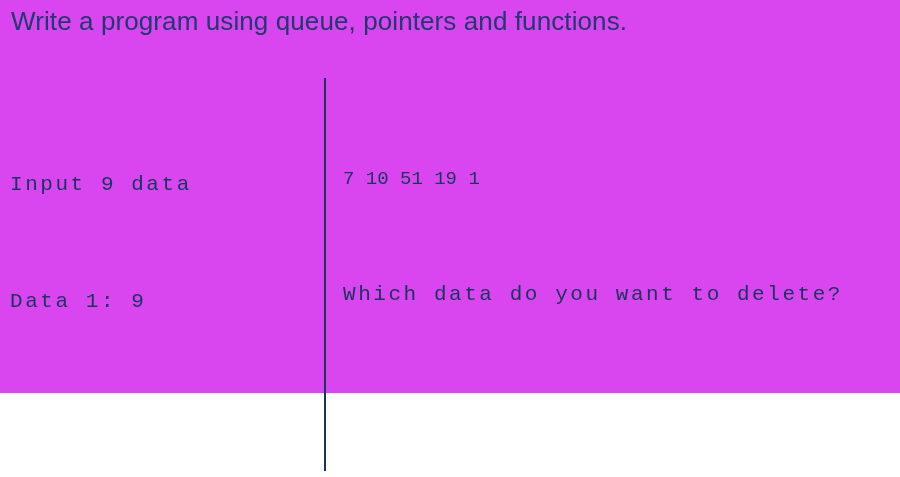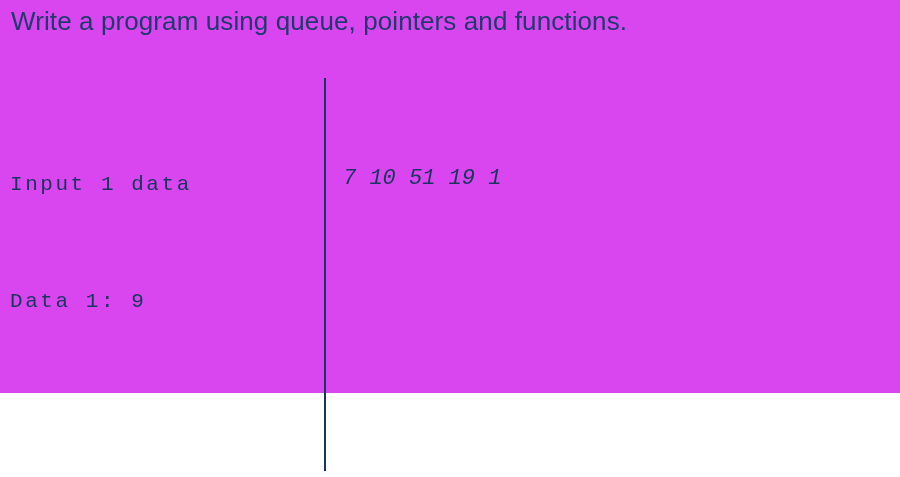"Input 1 data" div.line { text: 1 -> 9 }
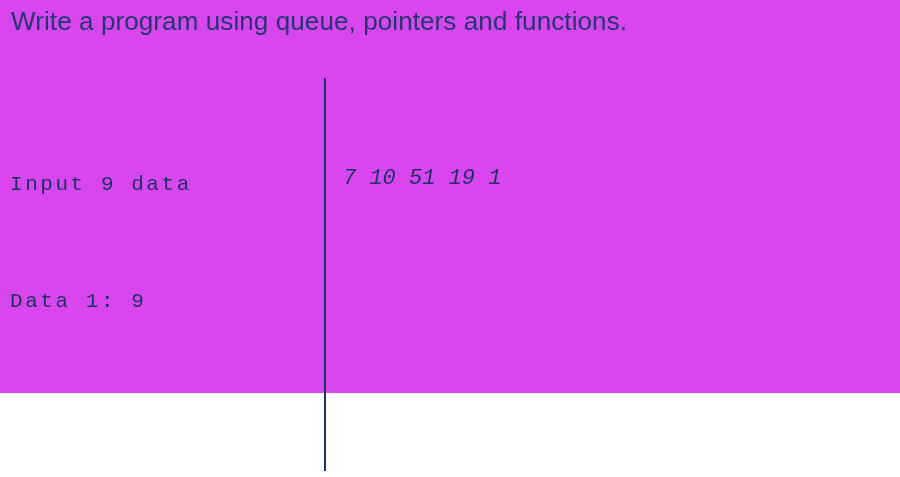"7 10 51 19 1" .line.tight { font-size: 22px -> 19px; font-style: italic -> none }
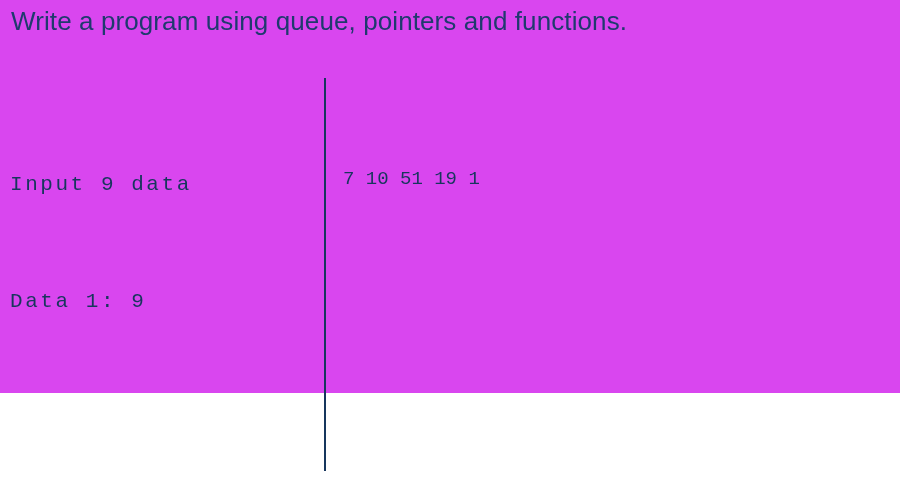"Which data do you want" div.line { html: none -> <div>Which data do you want to delete?</div> }
